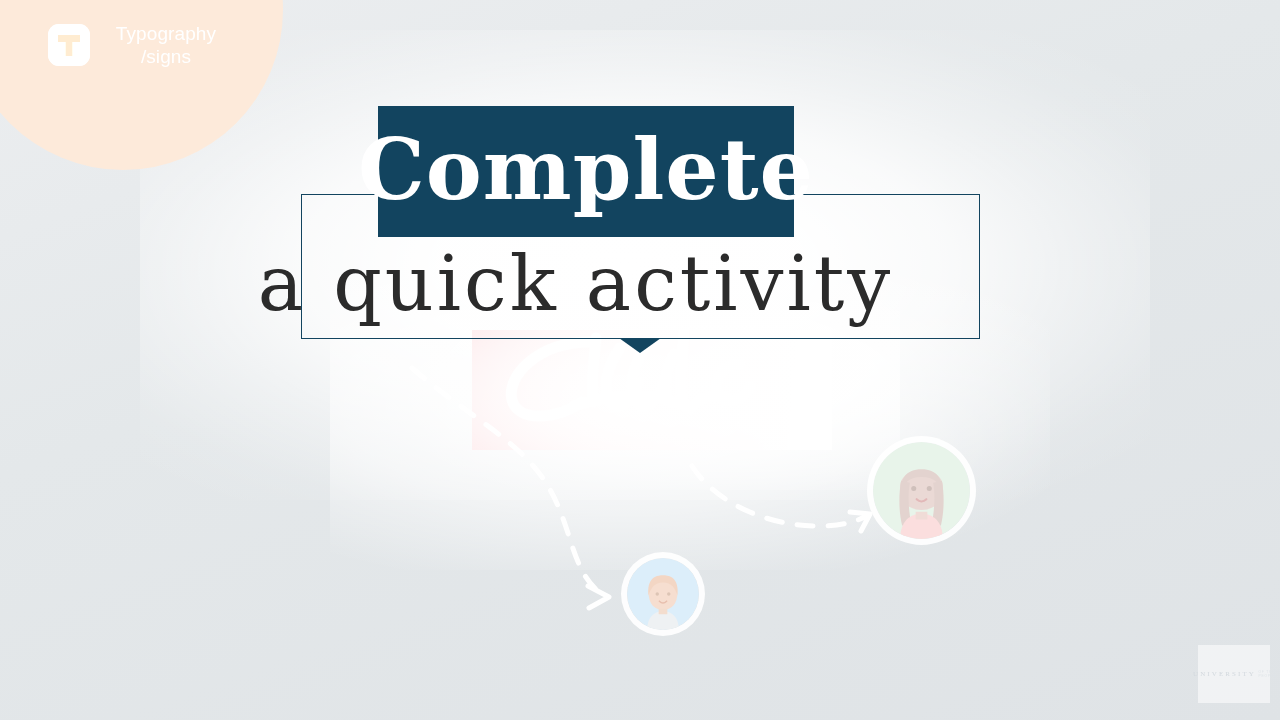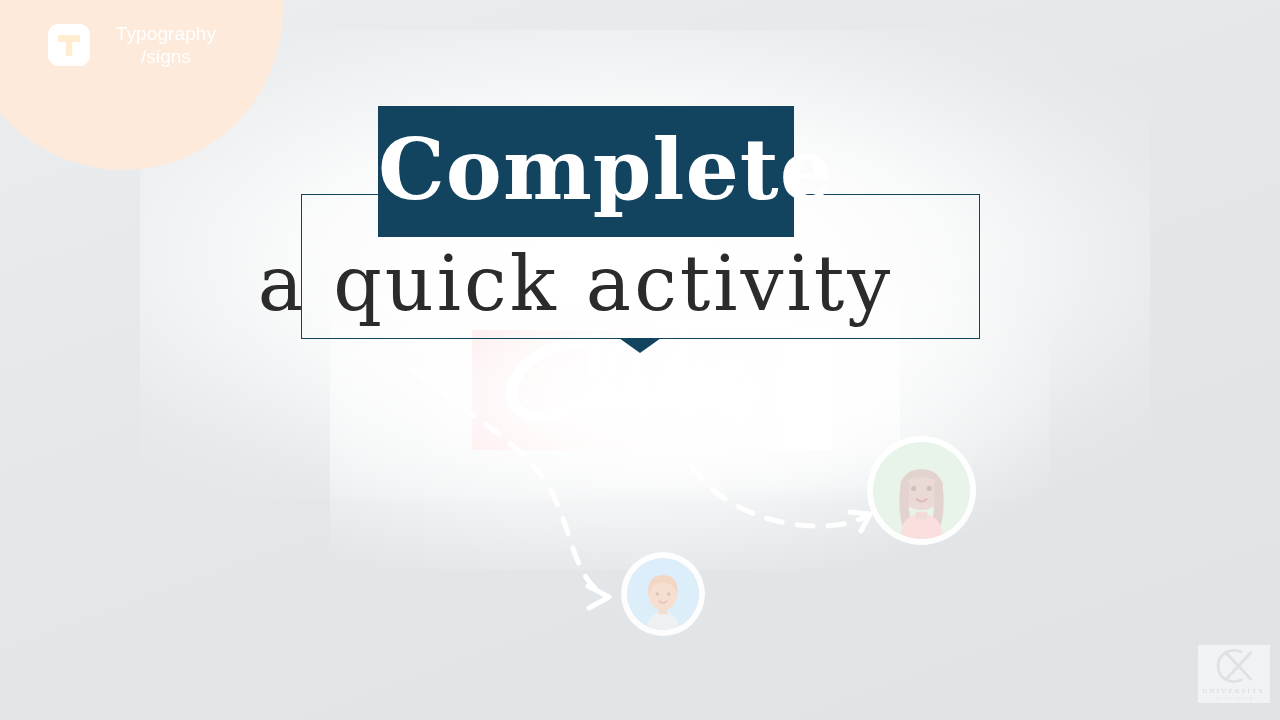"Complete" .navy-band { justify-content: flex-start -> center }
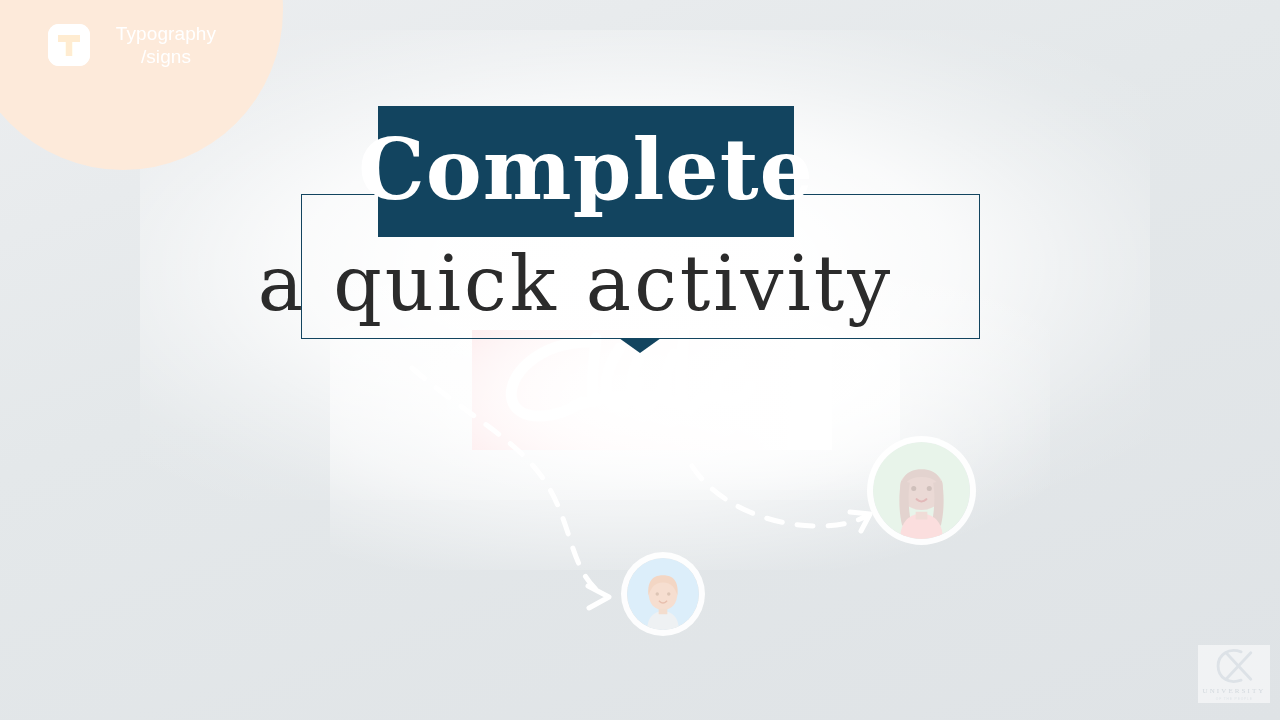"UNIVERSITY" .uni-logo { flex-direction: column -> none }
